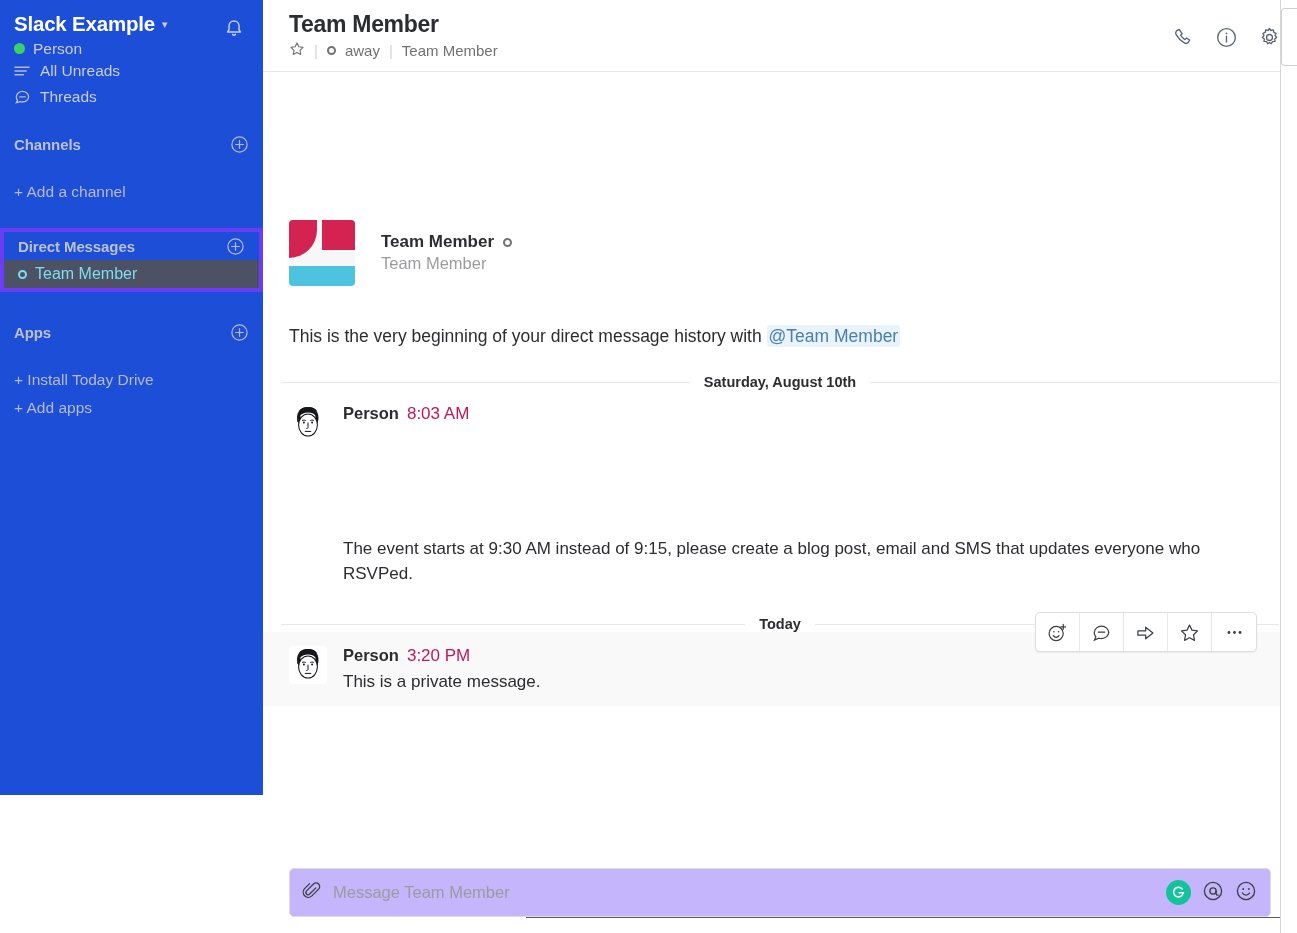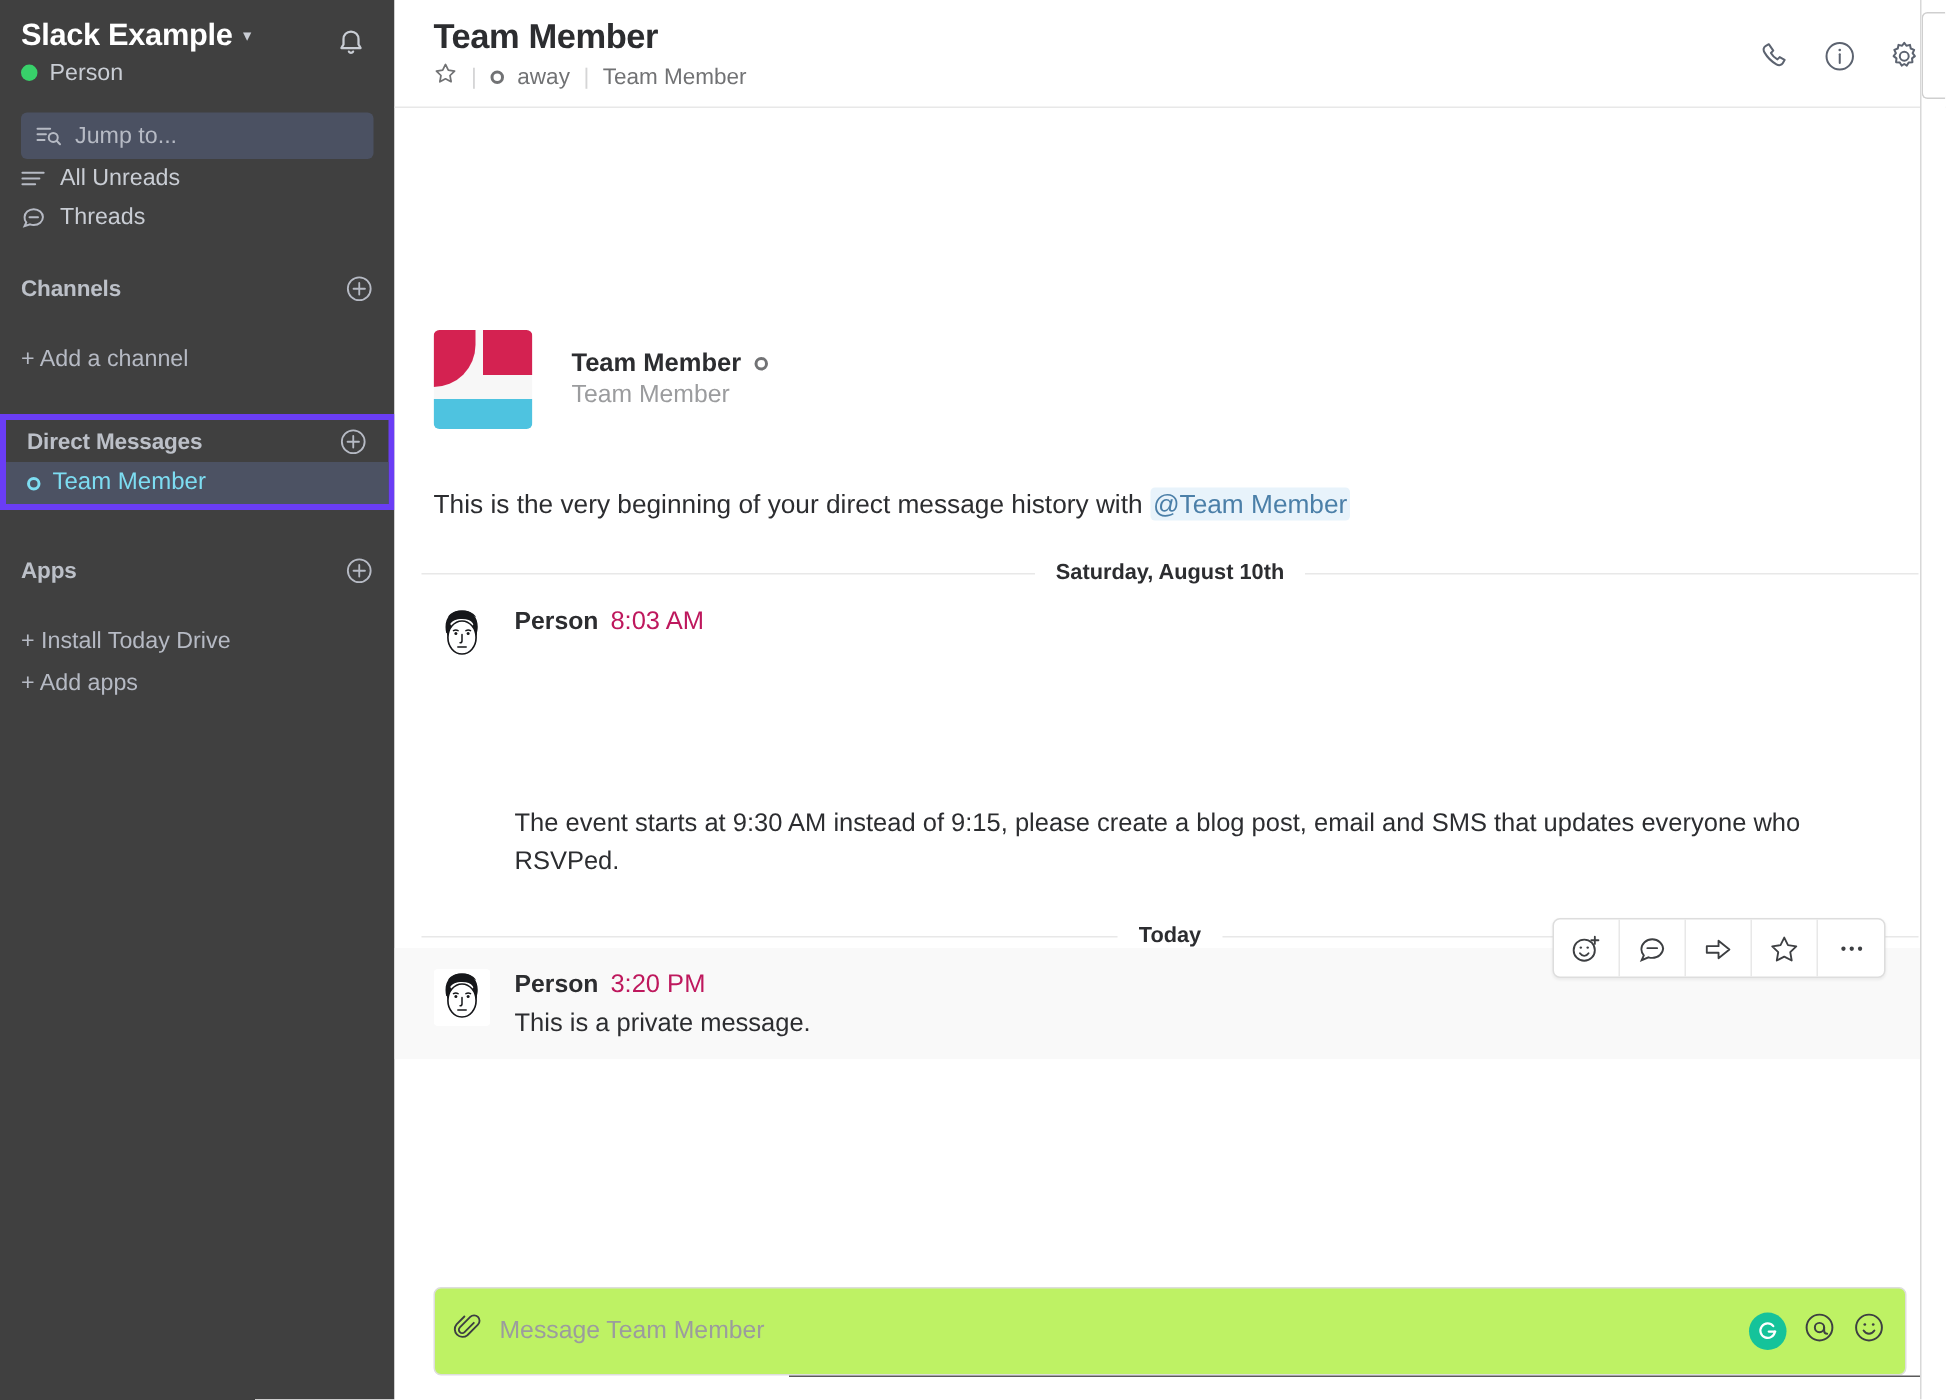"Slack Example" .sidebar { background: #404040 -> #1d4ed8; height: 933px -> 795px }
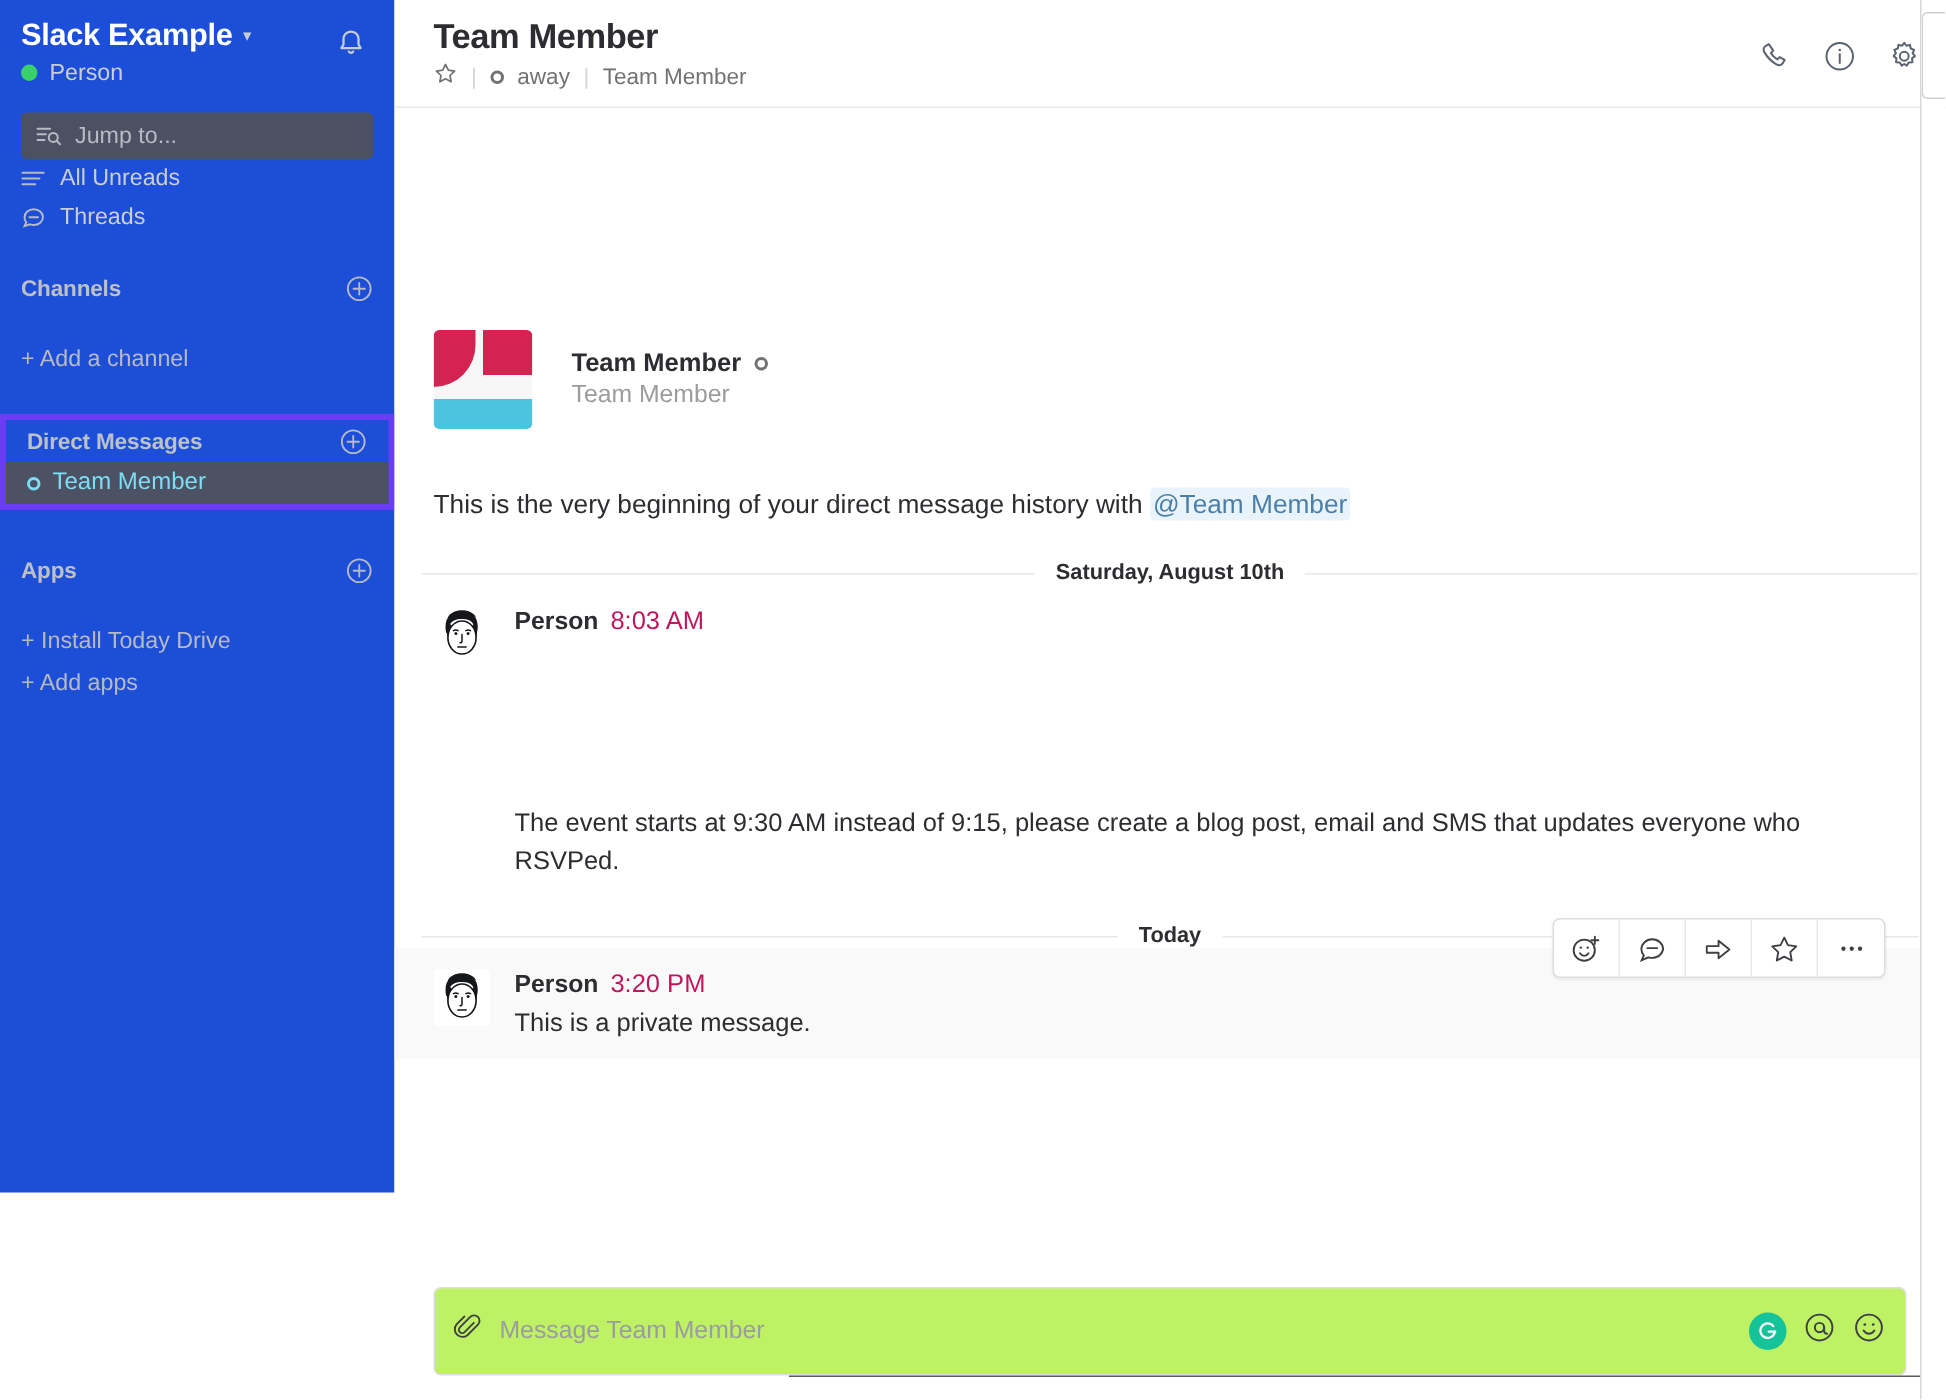"Jump to..." div.jump-box { html: <div> <svg> <path></path> <circle></circle> <path></path> </svg> <span>Jump to...</span> </div> -> none }
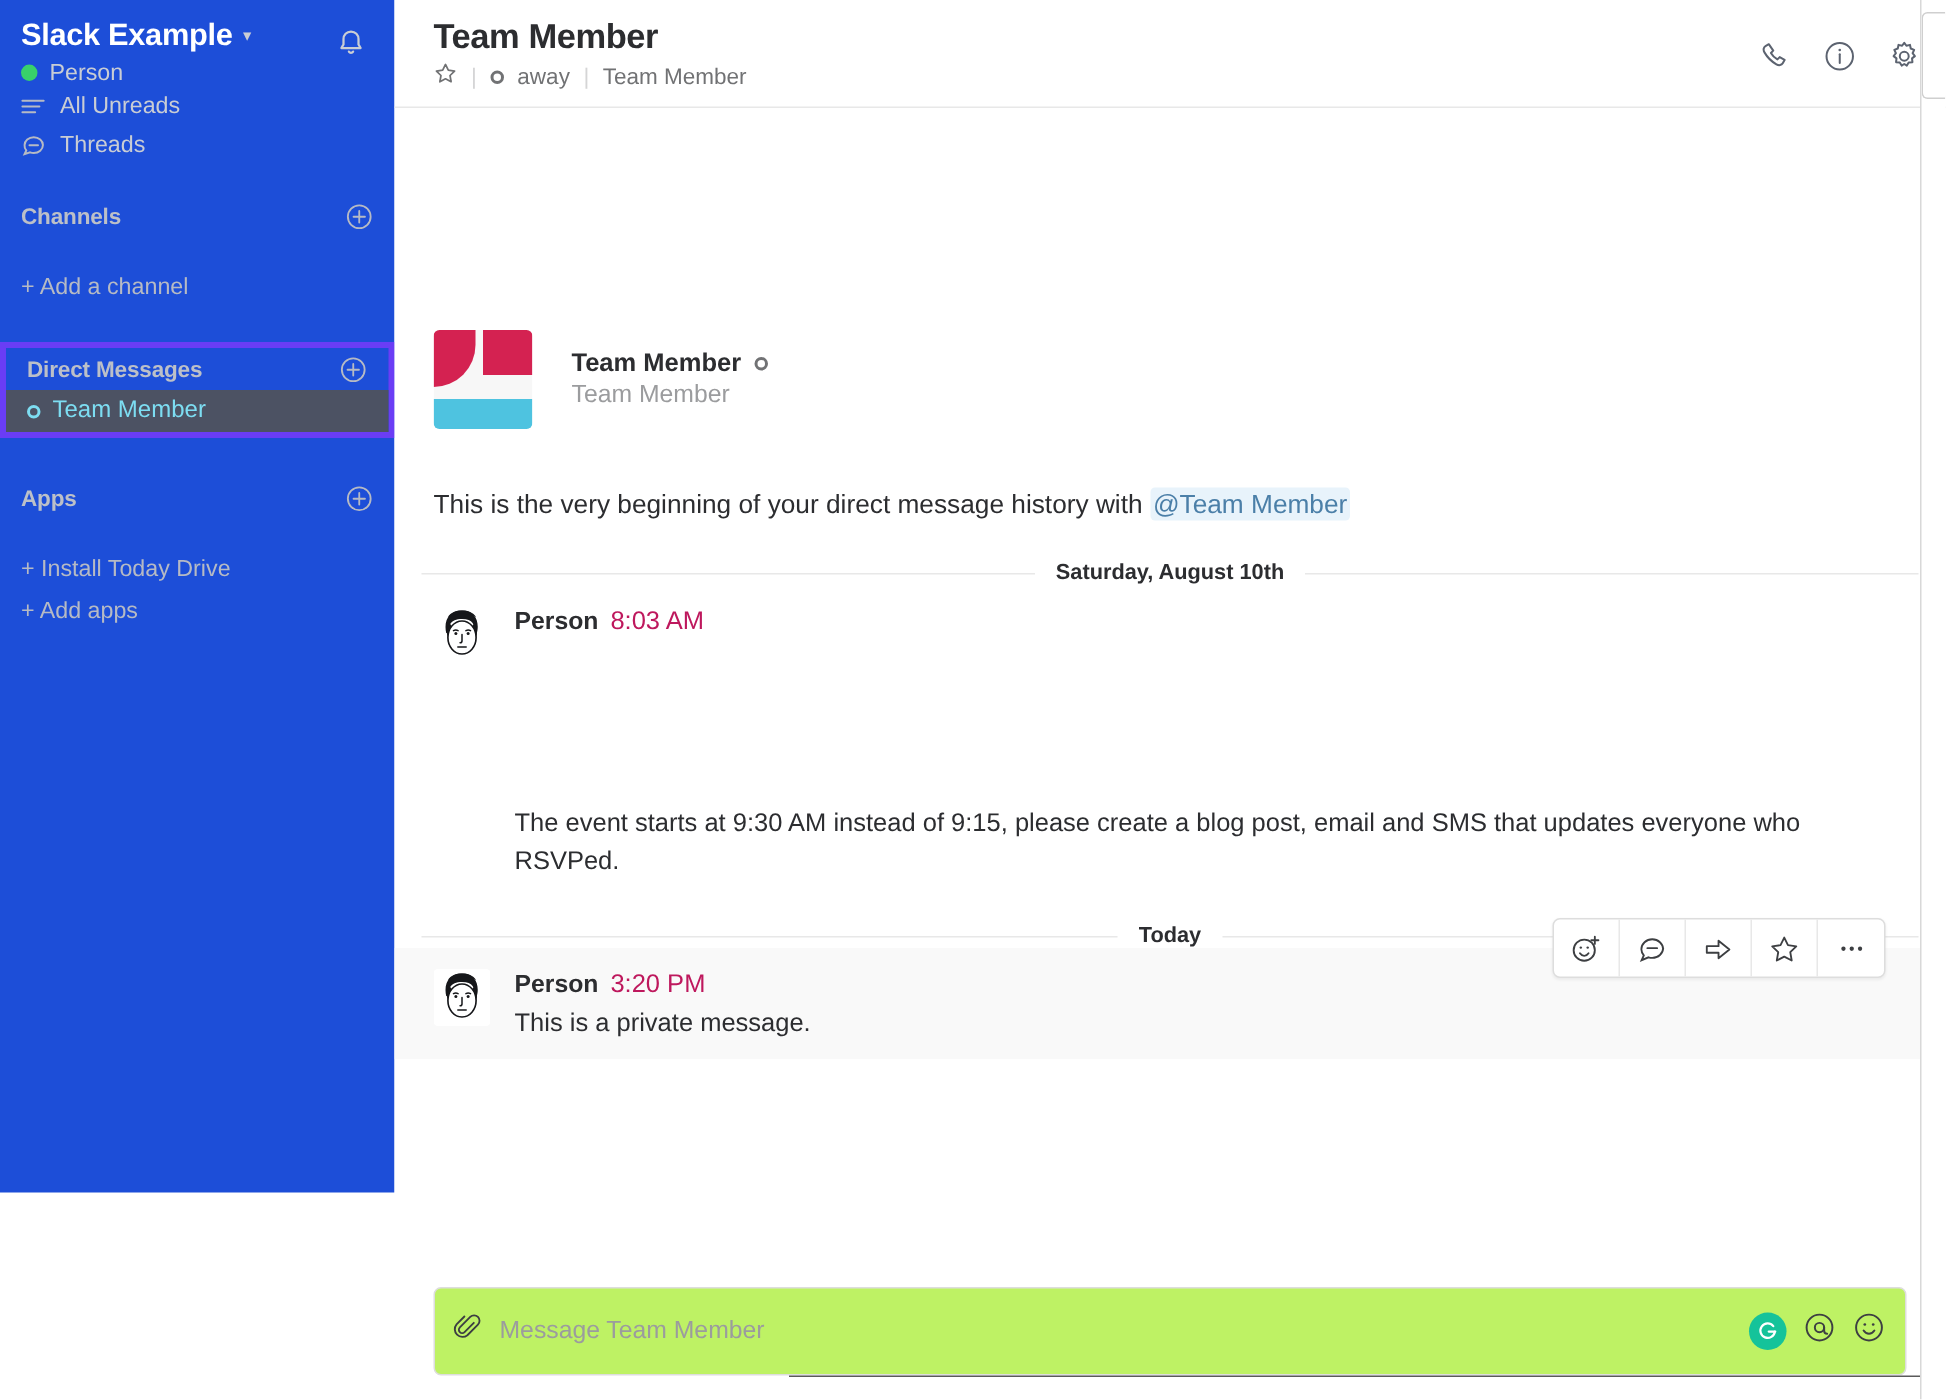"Message Team Member" .composer { background: #bef264 -> #c4b5fd; height: 59px -> 49px }
